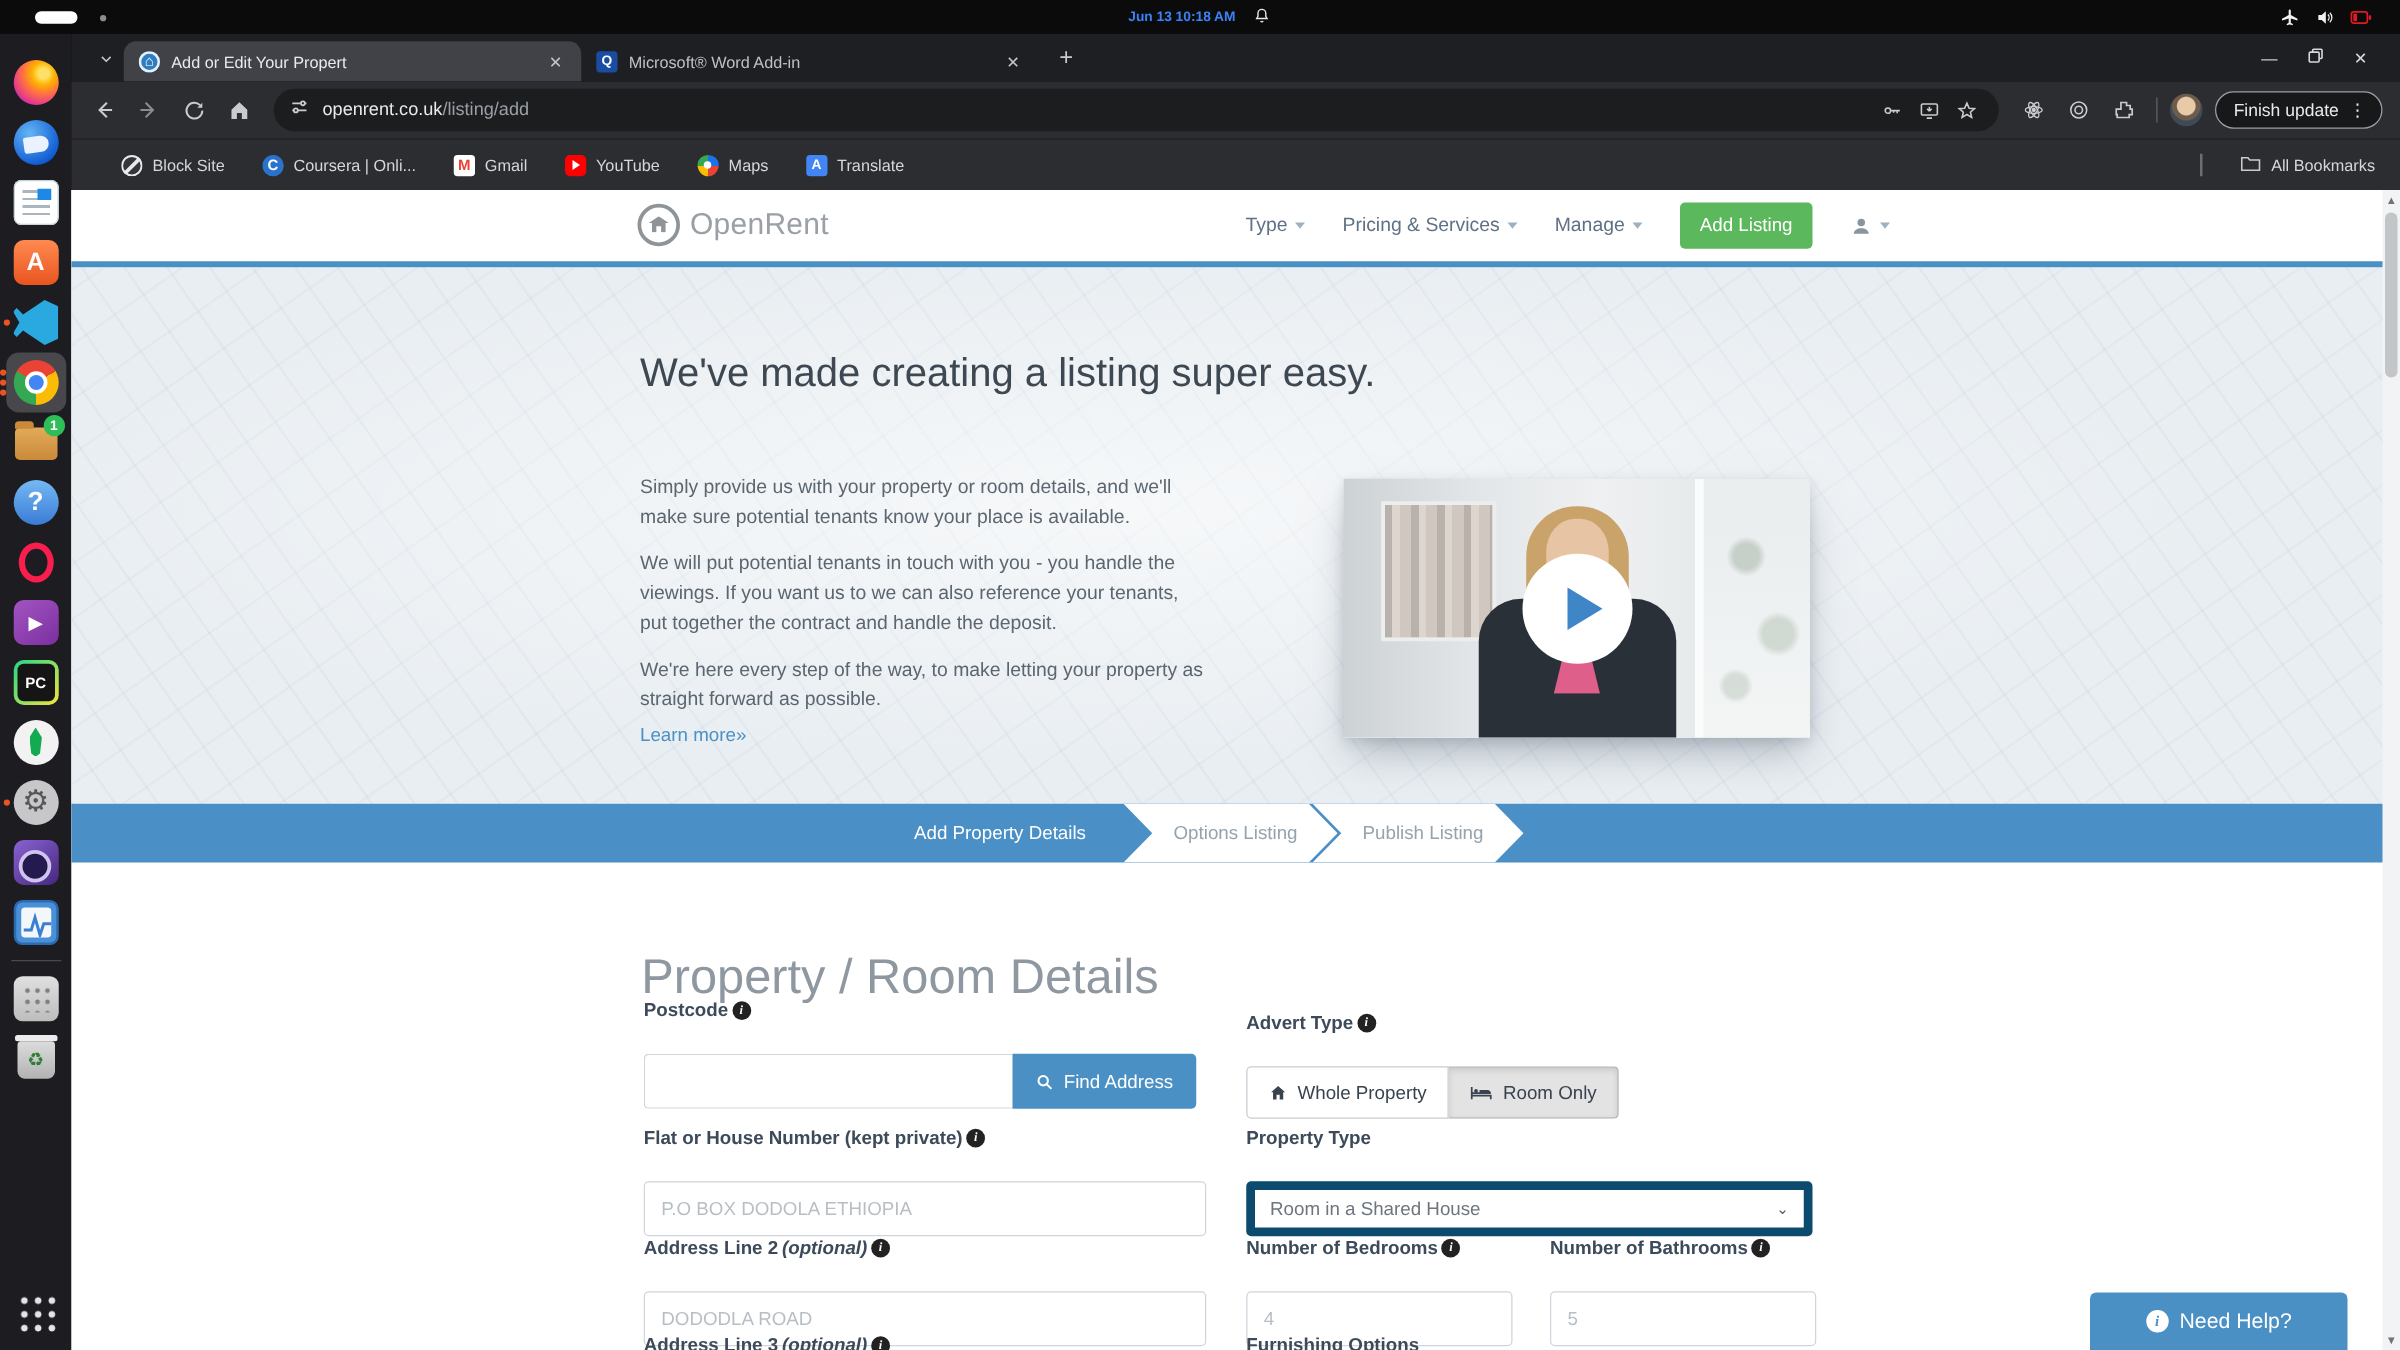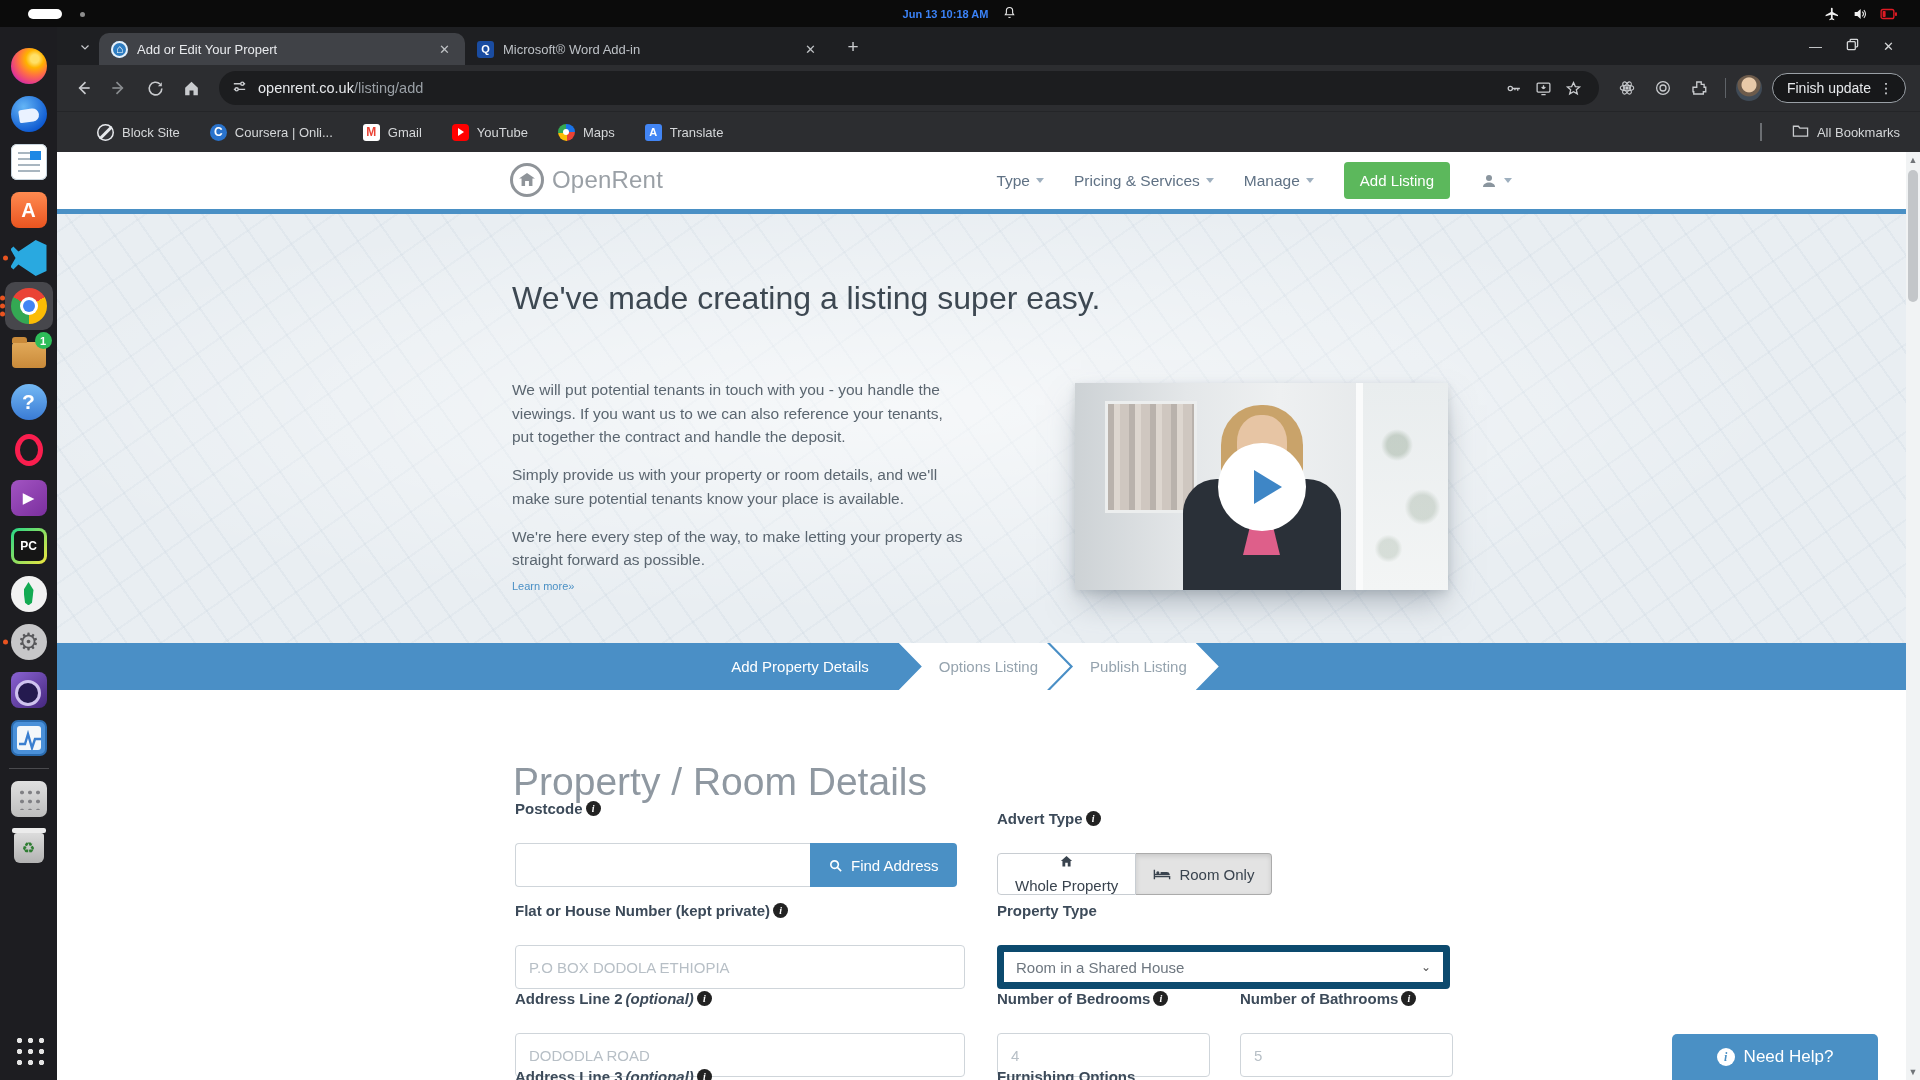"We will put potential tenants" p { order: before "Simply provide us with your" -> after "Simply provide us with your" }
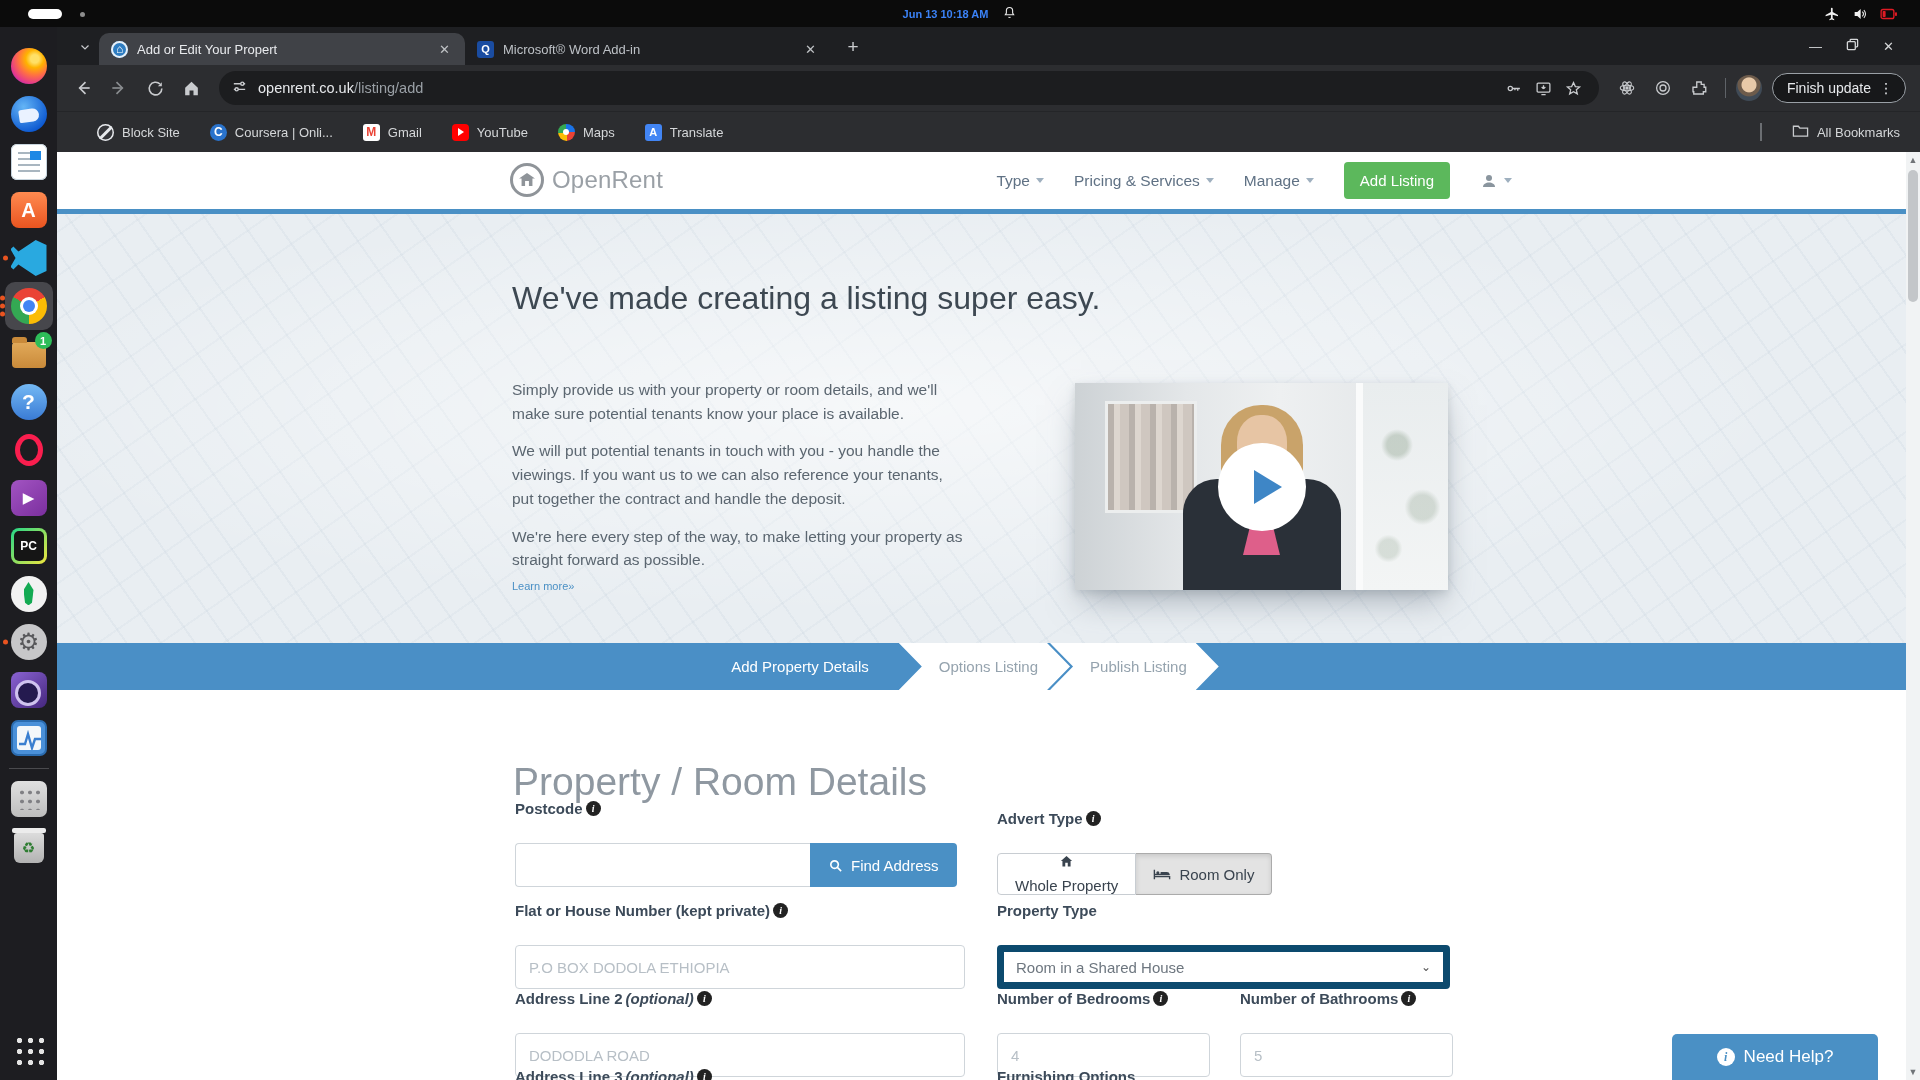"Learn more" .learn-more { font-size: 11px -> 15px }
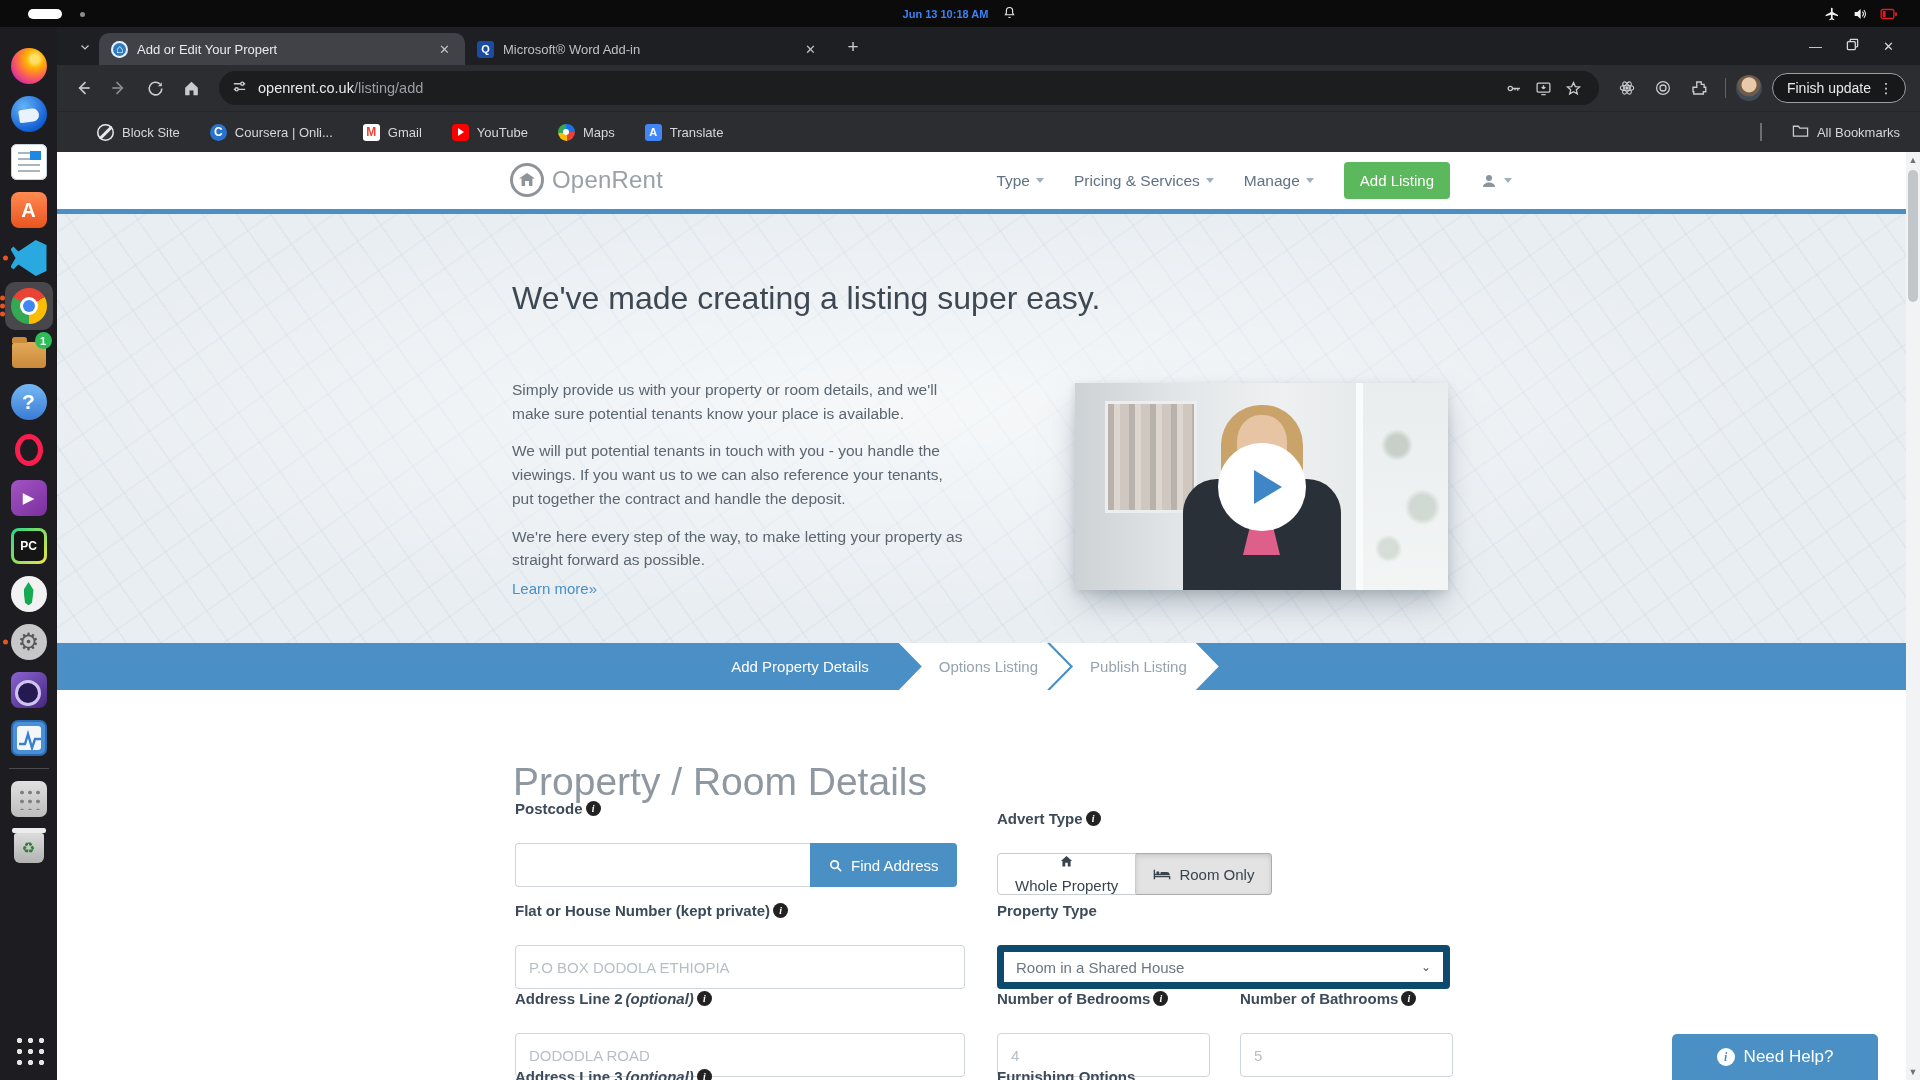"Whole Property" .seg.left { flex-direction: column -> none }
